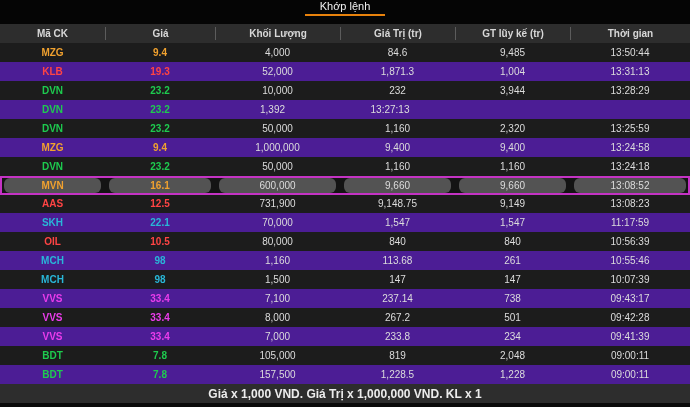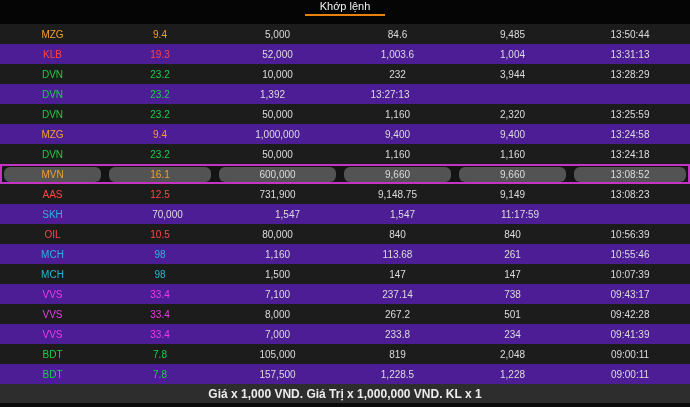"Mã CK" div.thead { html: none -> <div> <div>Mã CK</div> <div>Giá</div> <div>Khối Lượng</div> <div>Giá Trị (tr)</div> <div>GT lũy kế (tr)</div> <div>Thời gian</div> </div> }
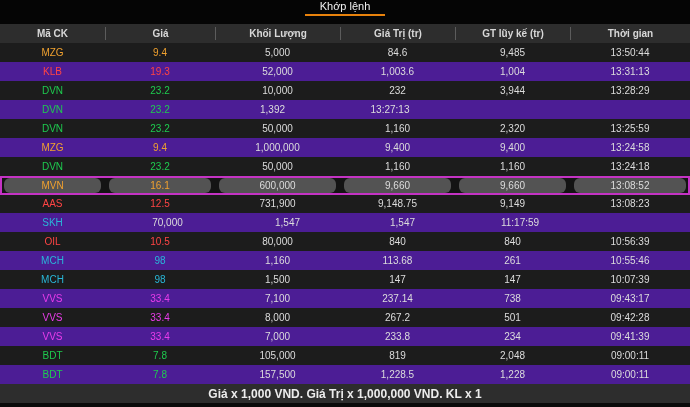"MZG" .cell-code .cellbg, .cell-price .cellbg { font-weight: 400 -> 700 }
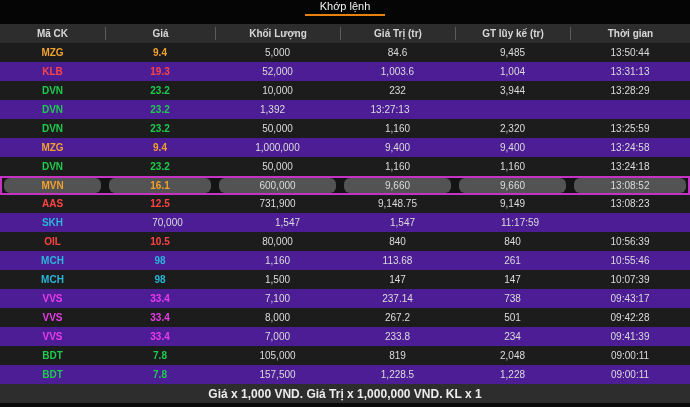"5,000" span.cellbg { text: 5,000 -> 4,000 }
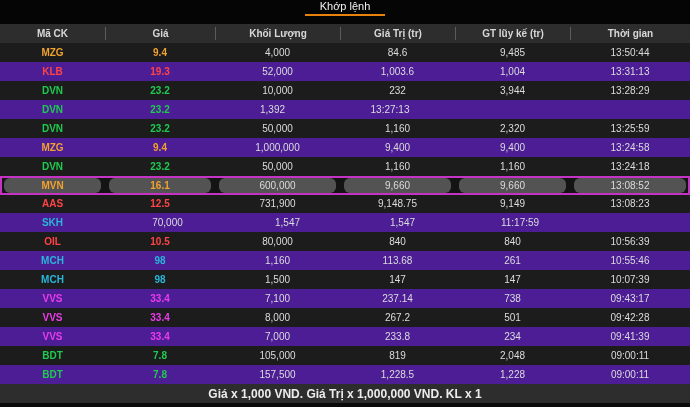"1,003.6" span.cellbg { text: 1,003.6 -> 1,871.3 }
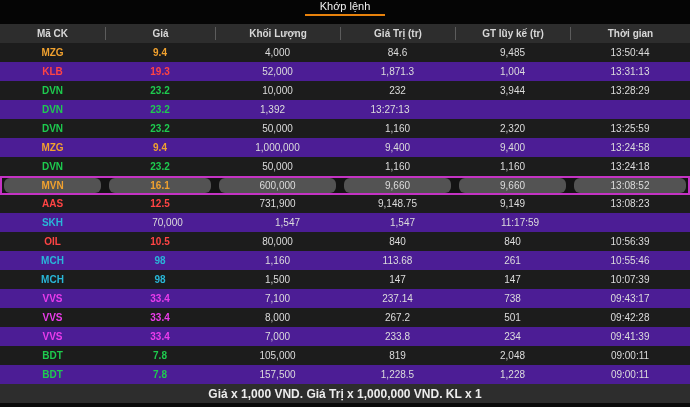"22.1" div.cell { html: none -> <div> <span>22.1</span> </div> }
